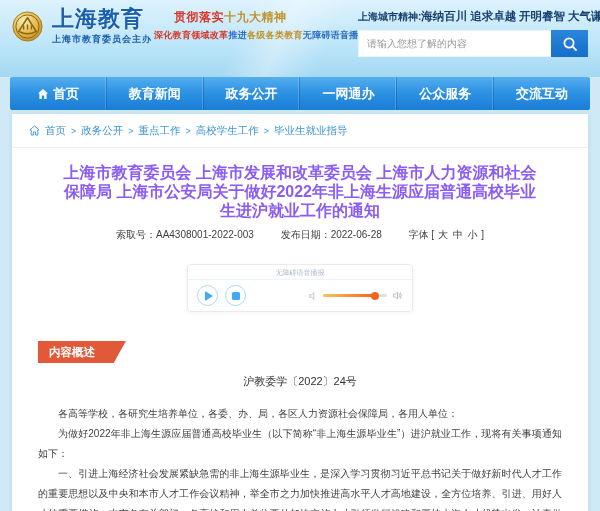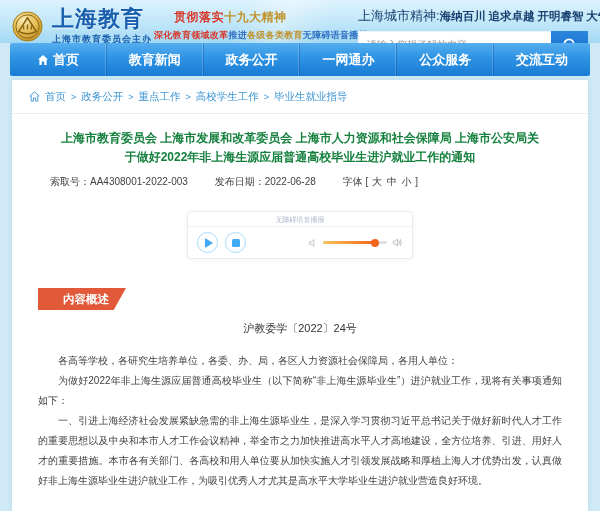"上海教育" .header { height: 43px -> 77px }
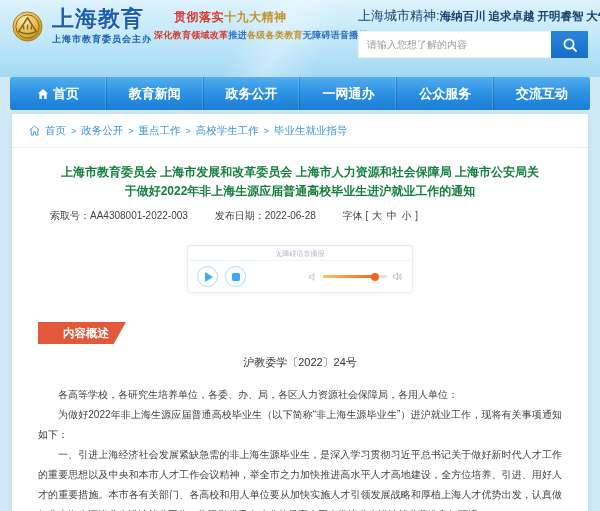"上海城市精神:" .city-spirit .lbl { font-size: 13px -> 10px; font-weight: normal -> bold }
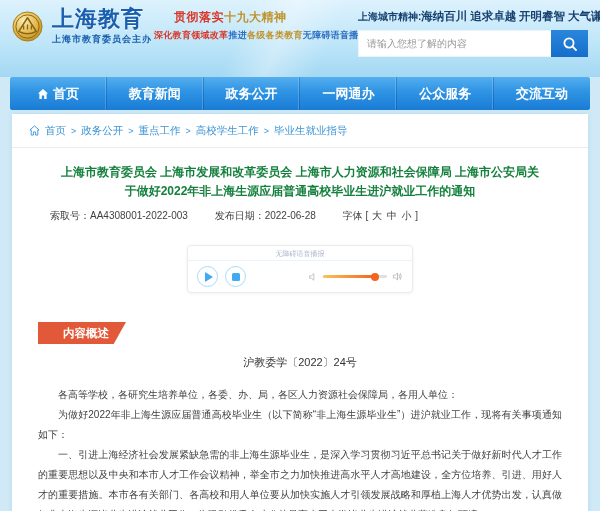"上海市教育委员会 上海市发展和改革委员会 上海市人力资源和社会保障局" .doc-title { color: #15803d -> #8b5cf6; font-size: 12px -> 16px }
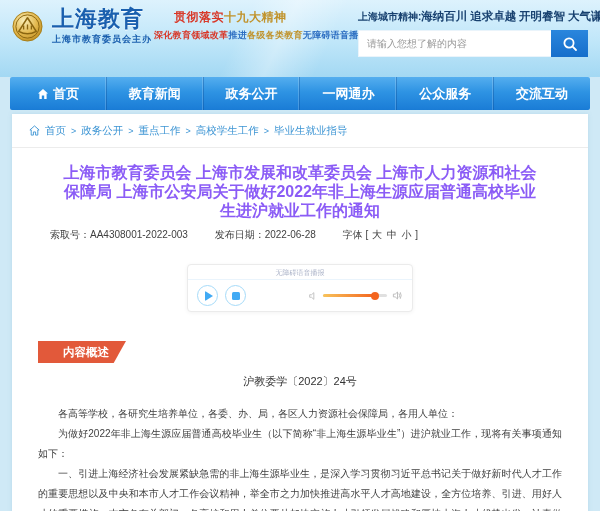"索取号：AA4308001-2022-003 发布日期：2022-06-28" .meta { text-align: left -> center }
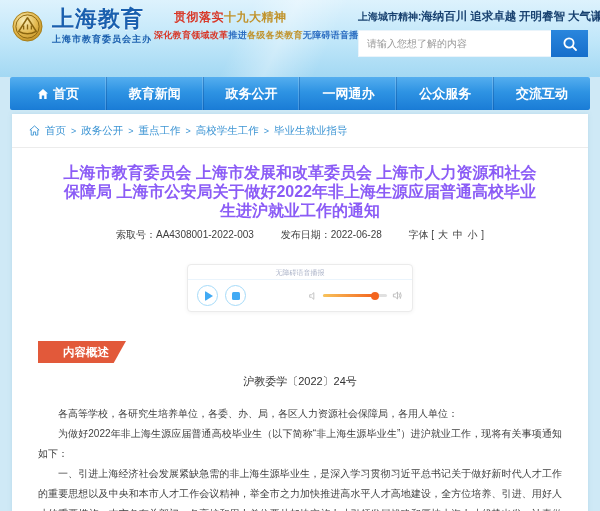"内容概述" .section-tab { padding-left: 25px -> 11px }
